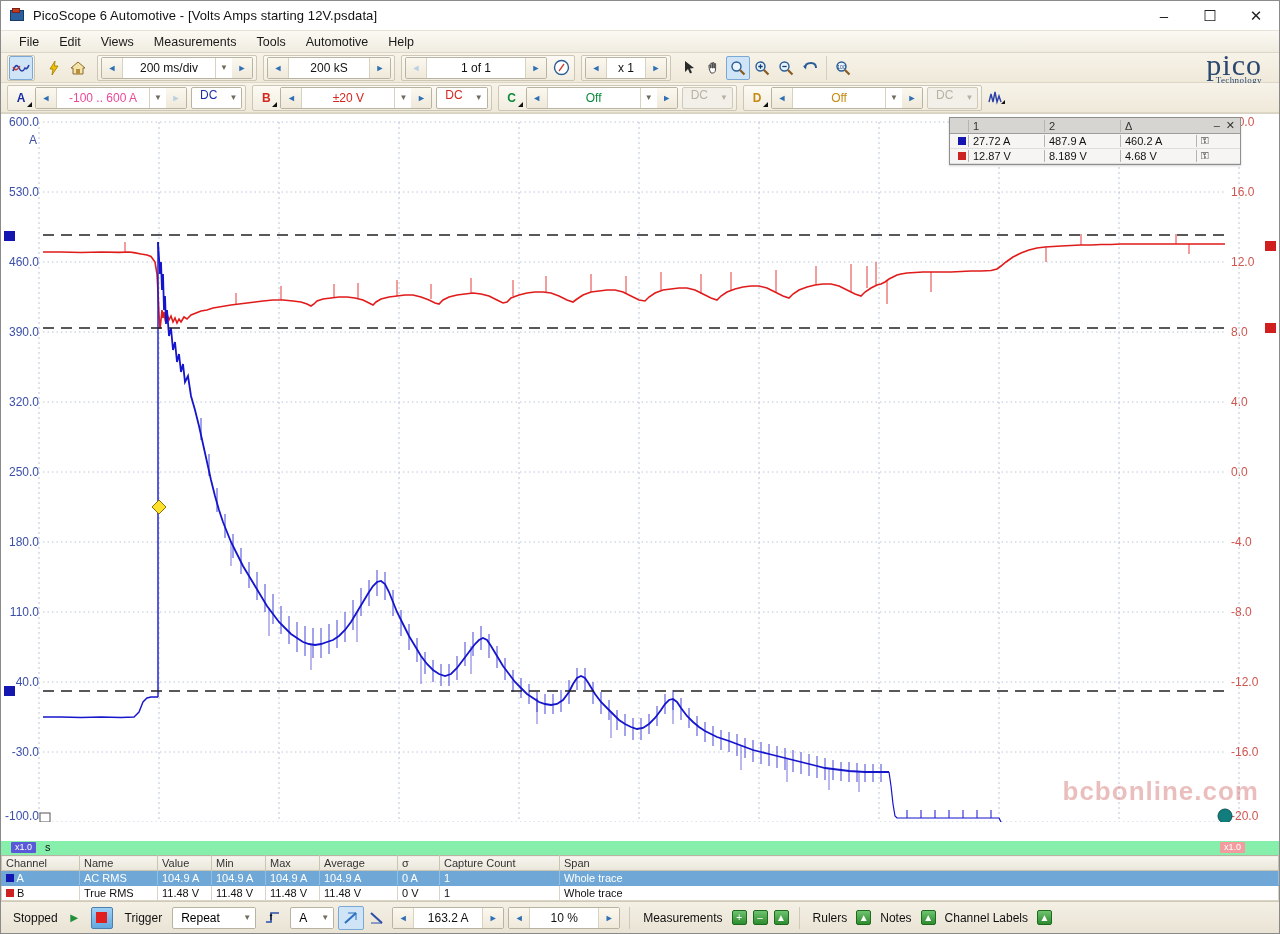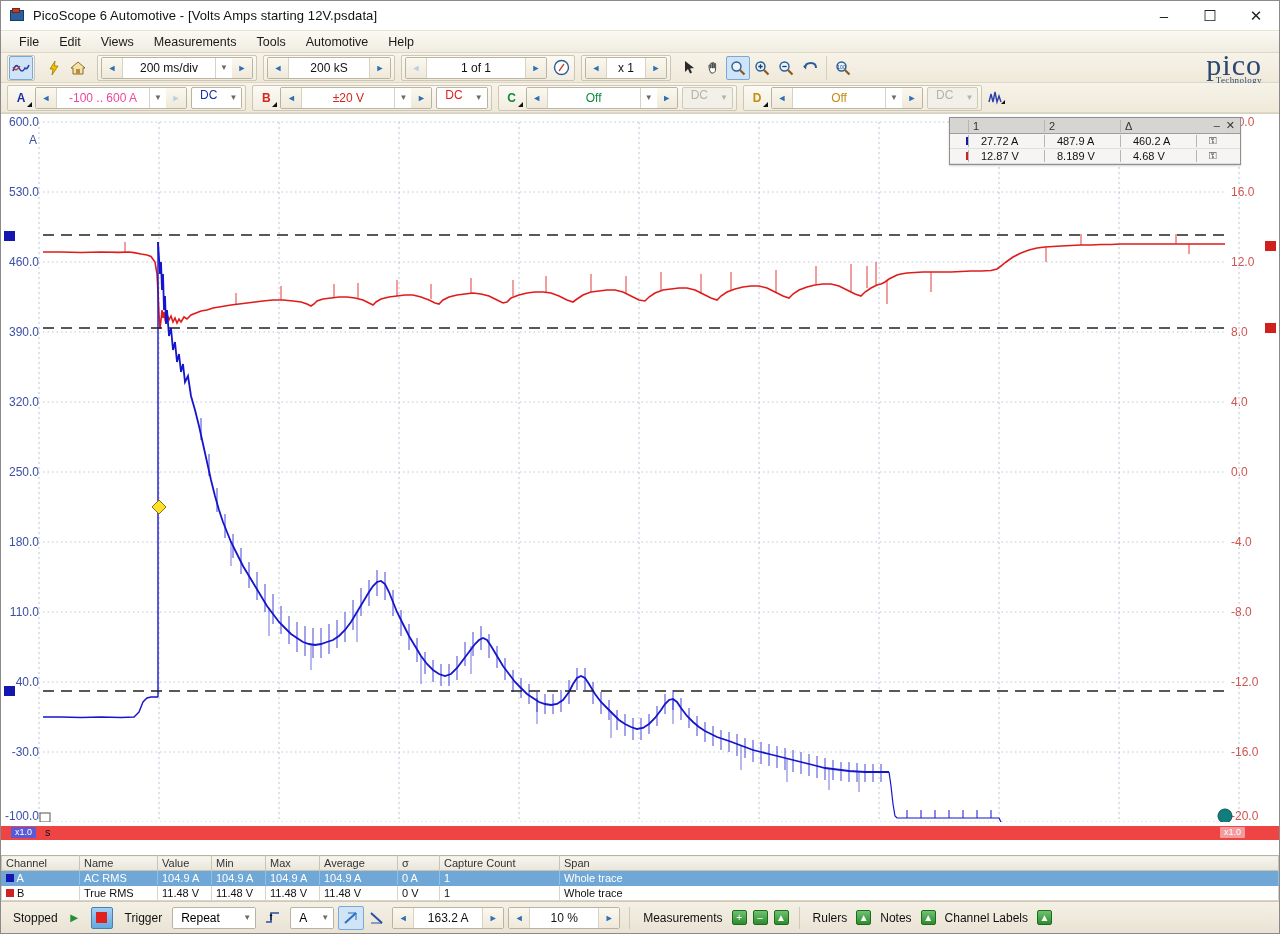"27.72 A" .rl-row .c { padding-left: 12px -> 4px }
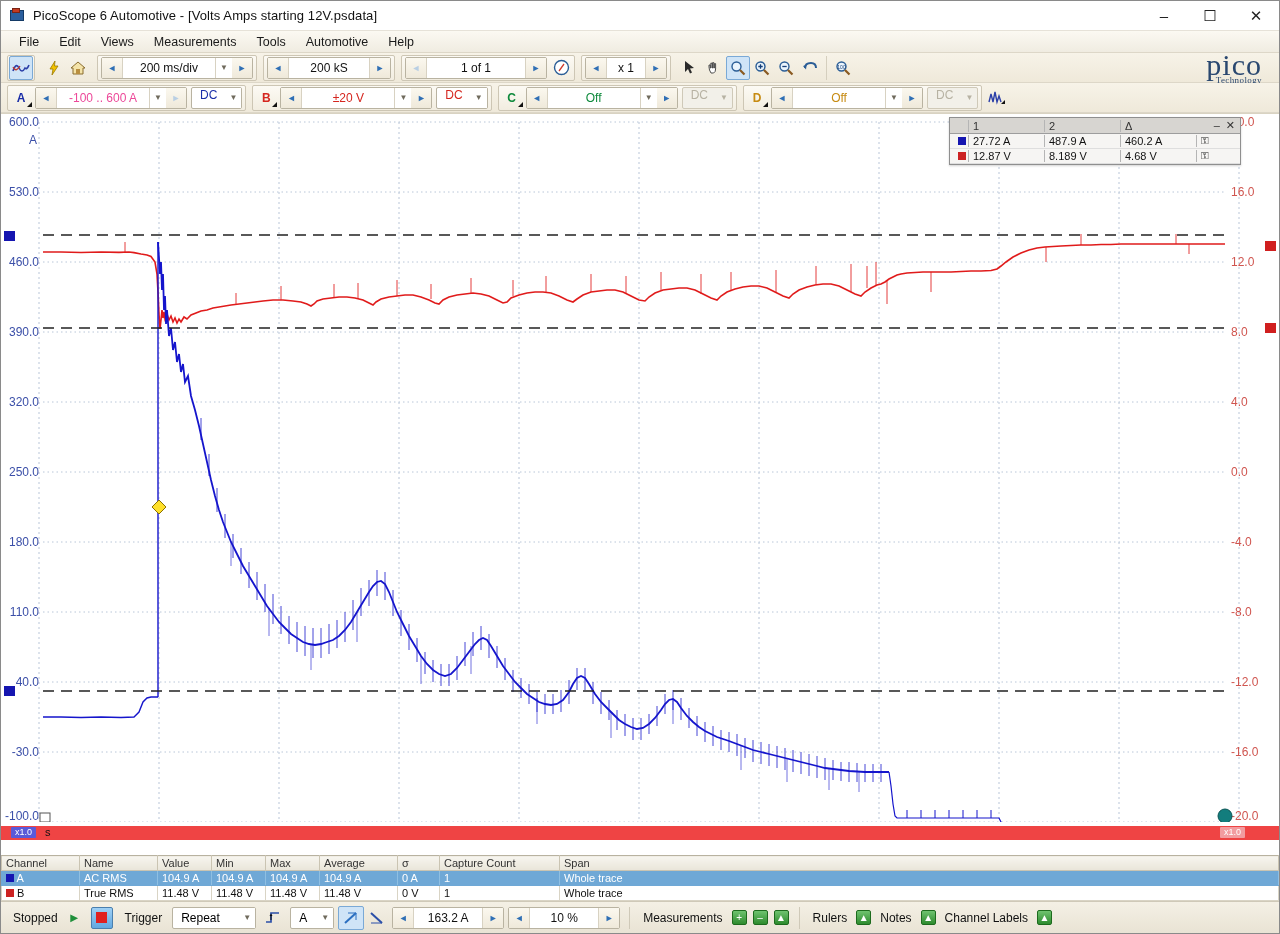"bcbonline.com" div.watermark { html: none -> <div>bcbonline.com</div> }
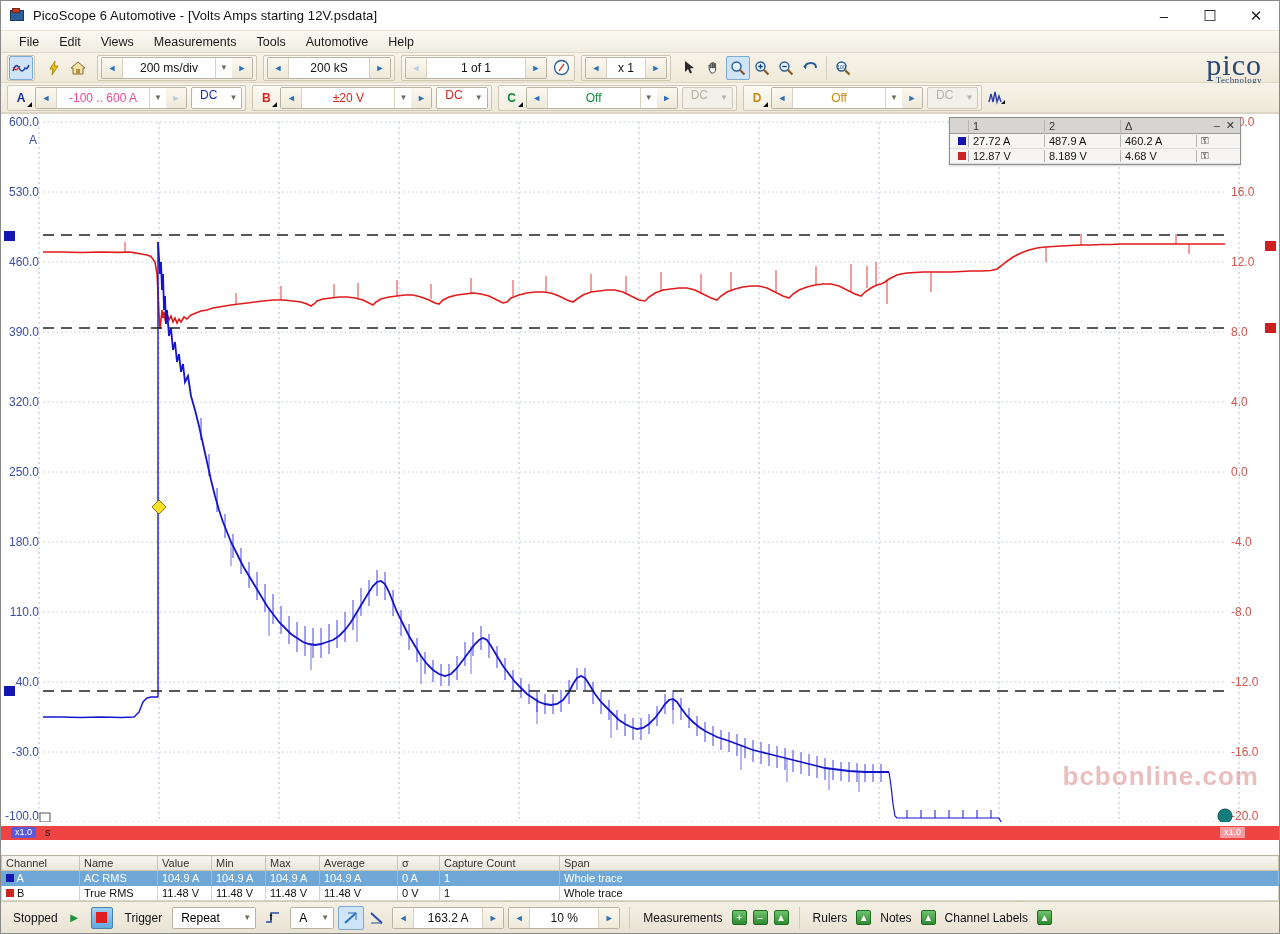"x1.0" .axis-badges { background: #ef4444 -> #86efac }
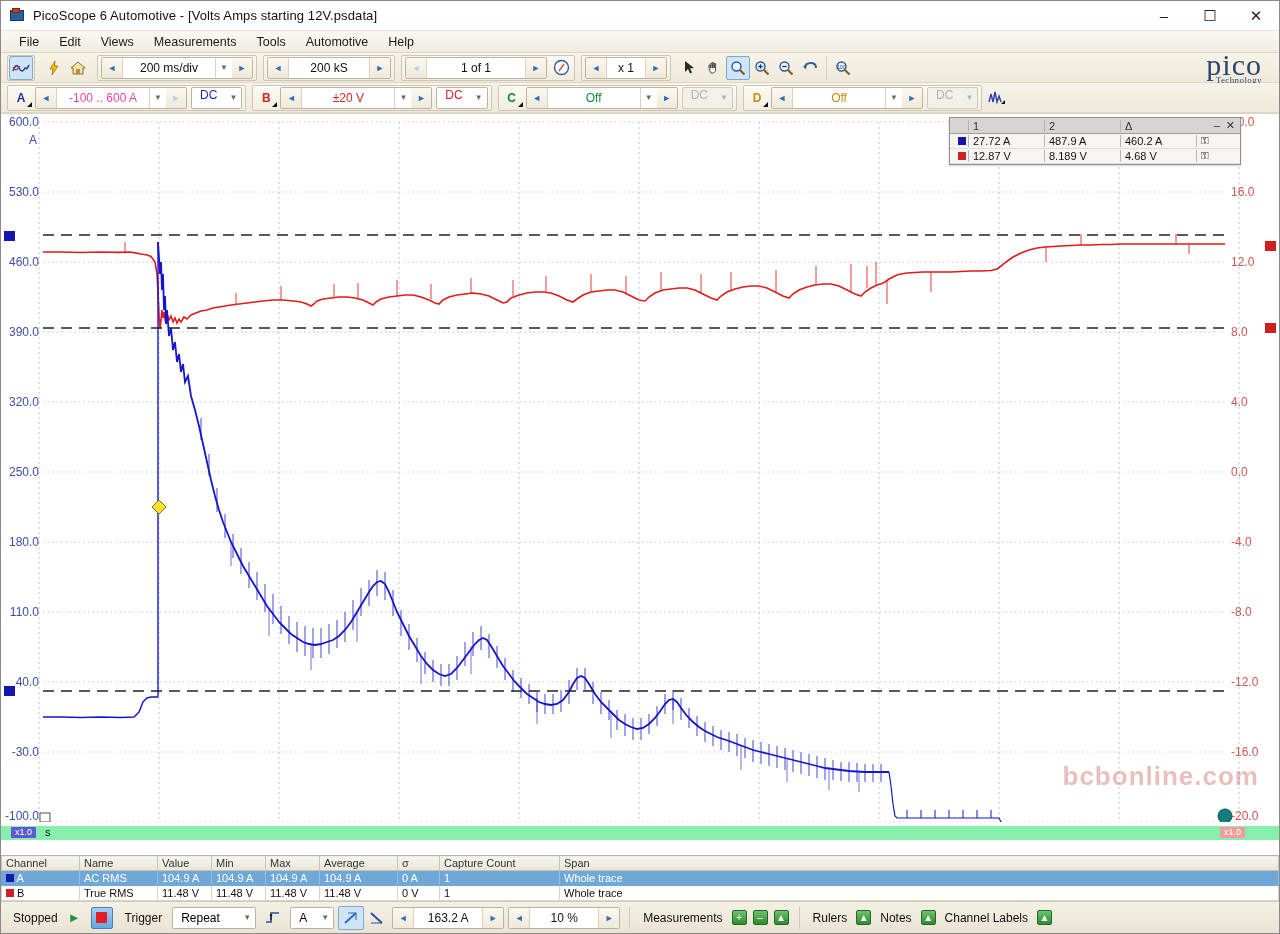"Channel" .meas-table { margin-top: 15px -> none }
